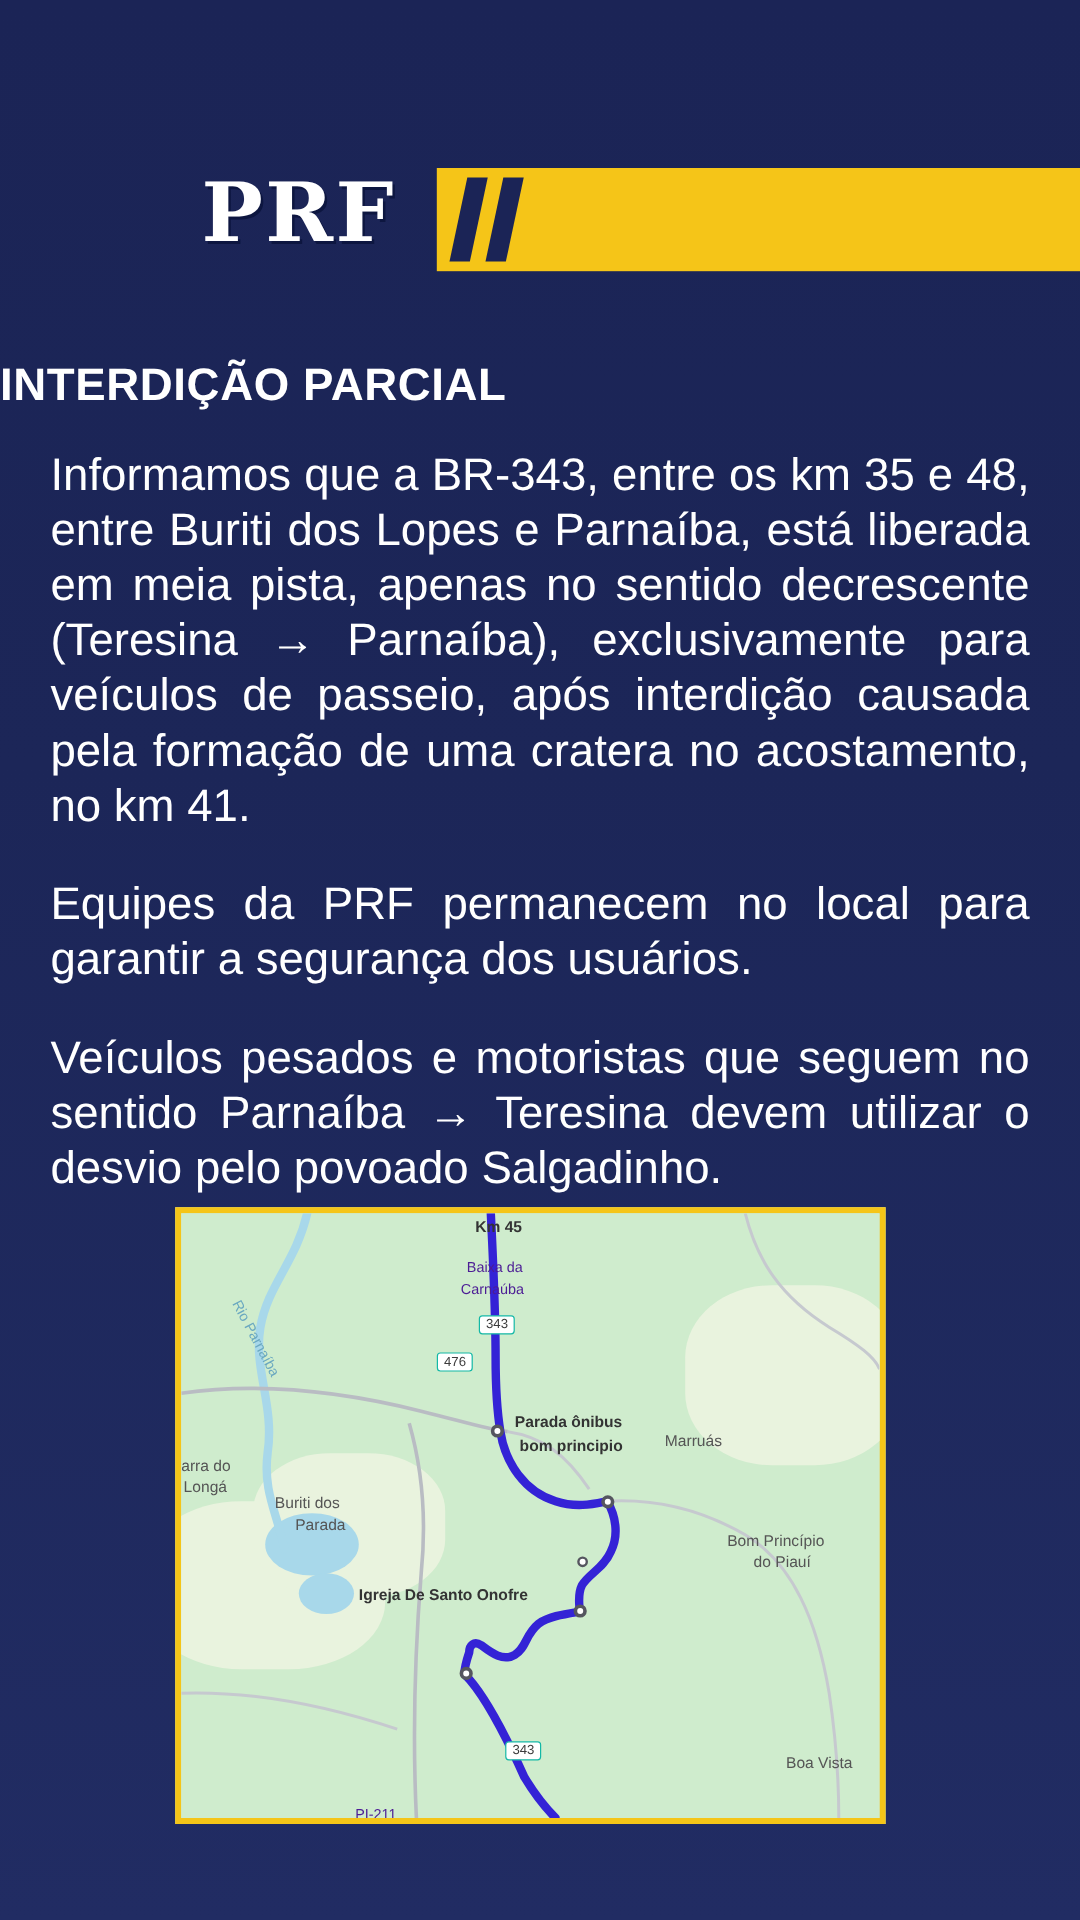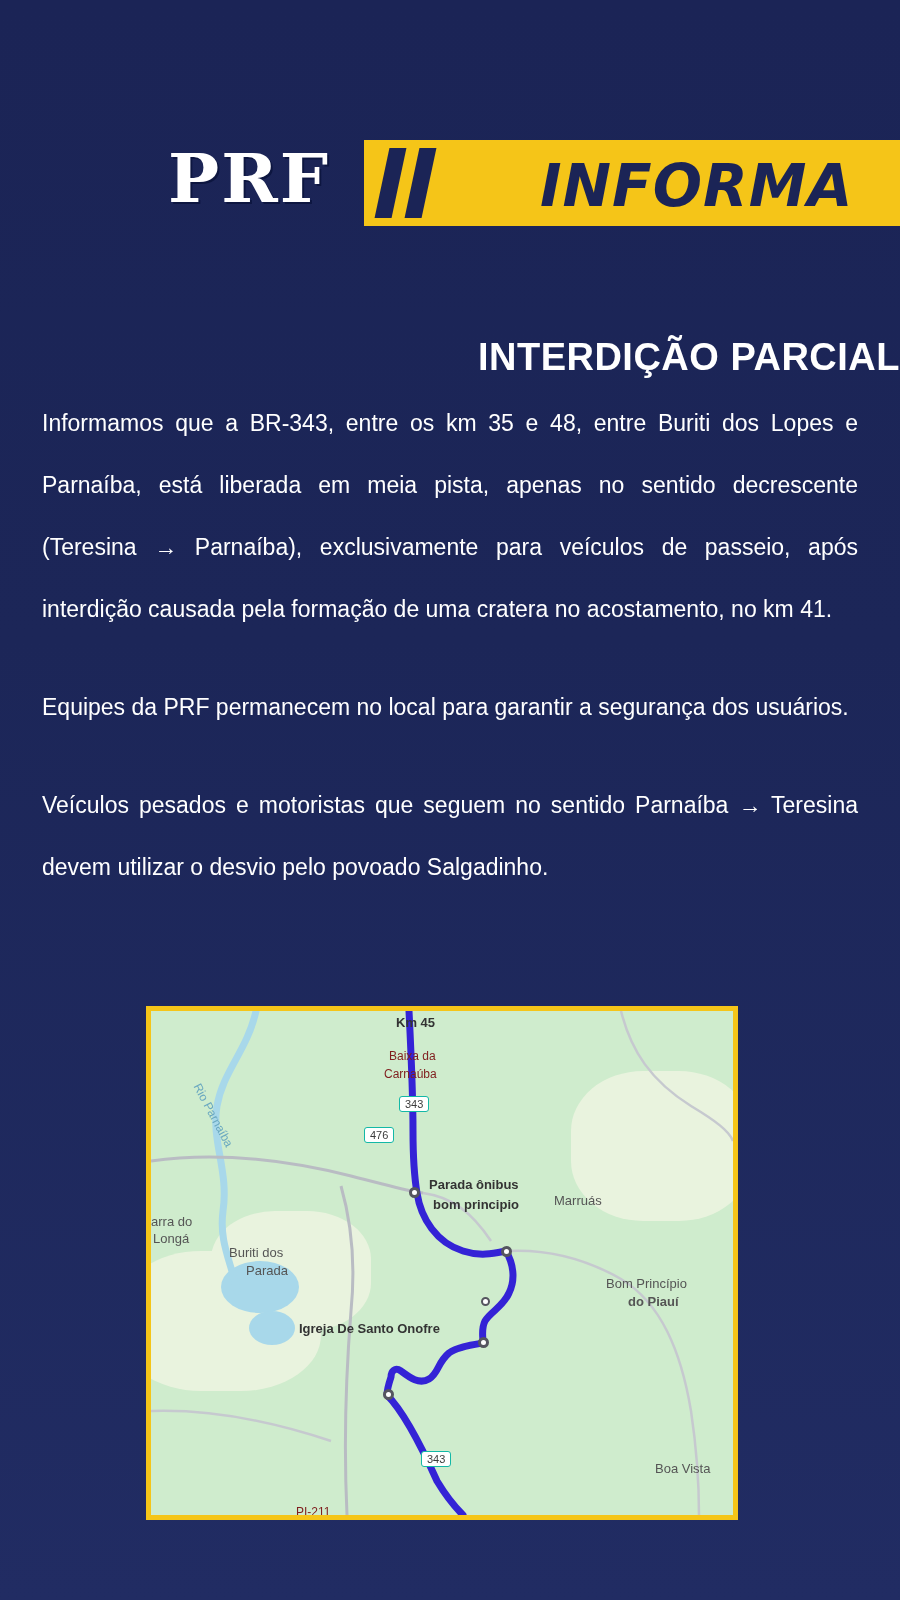"INFORMA" div.informa-word { html: <div>INFORMA</div> -> none }
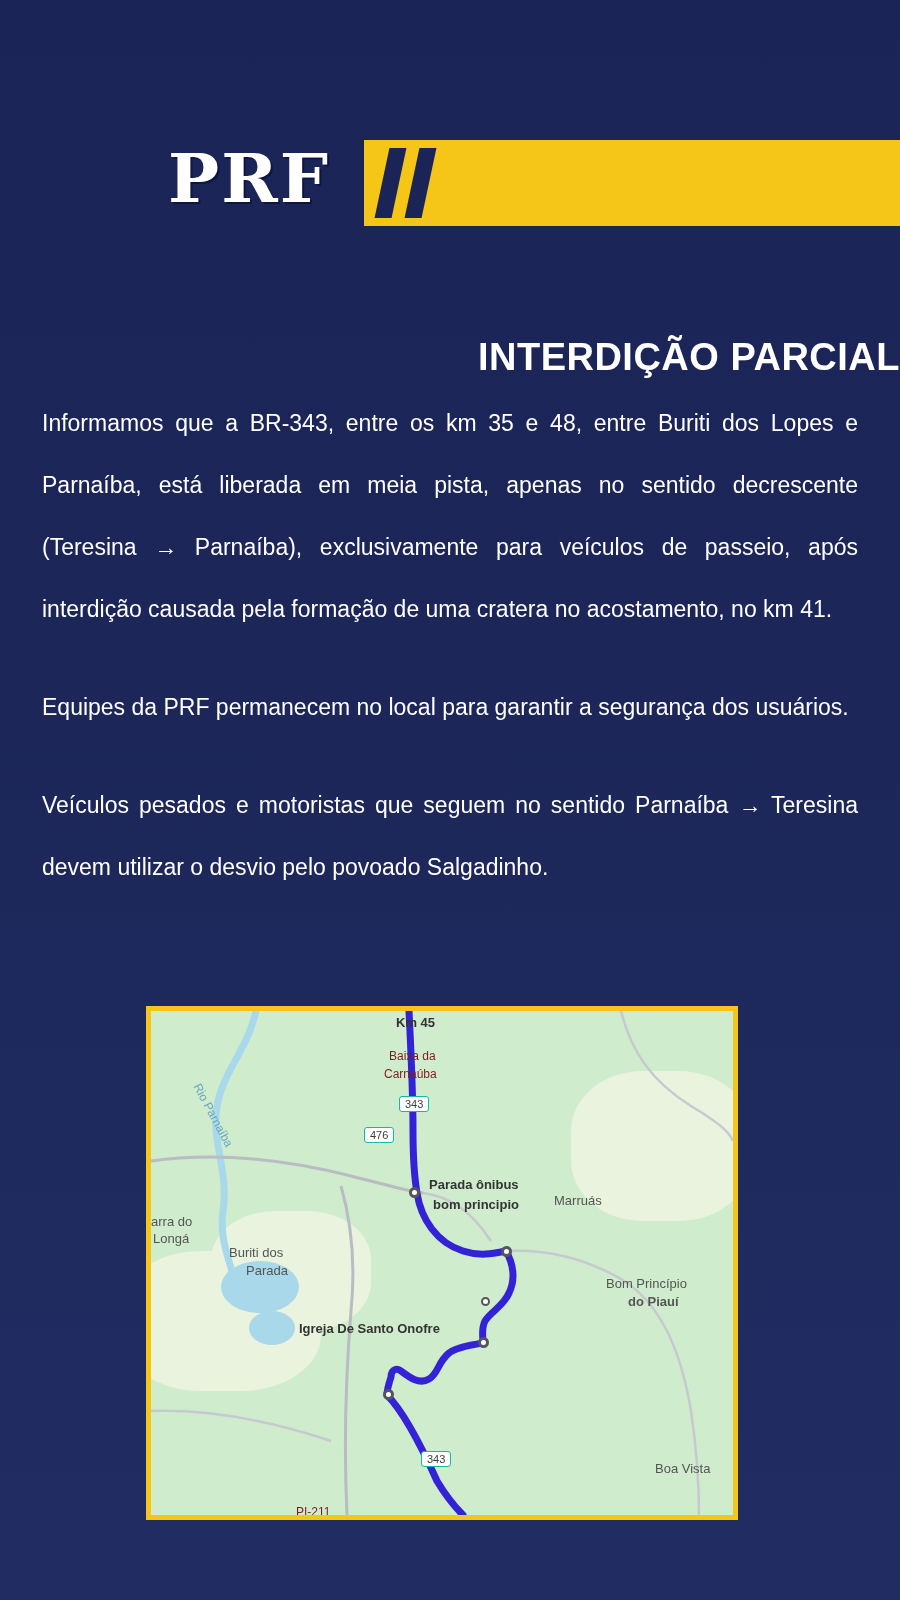"INTERDIÇÃO PARCIAL" .title { margin-top: 36px -> none; text-align: right -> left }
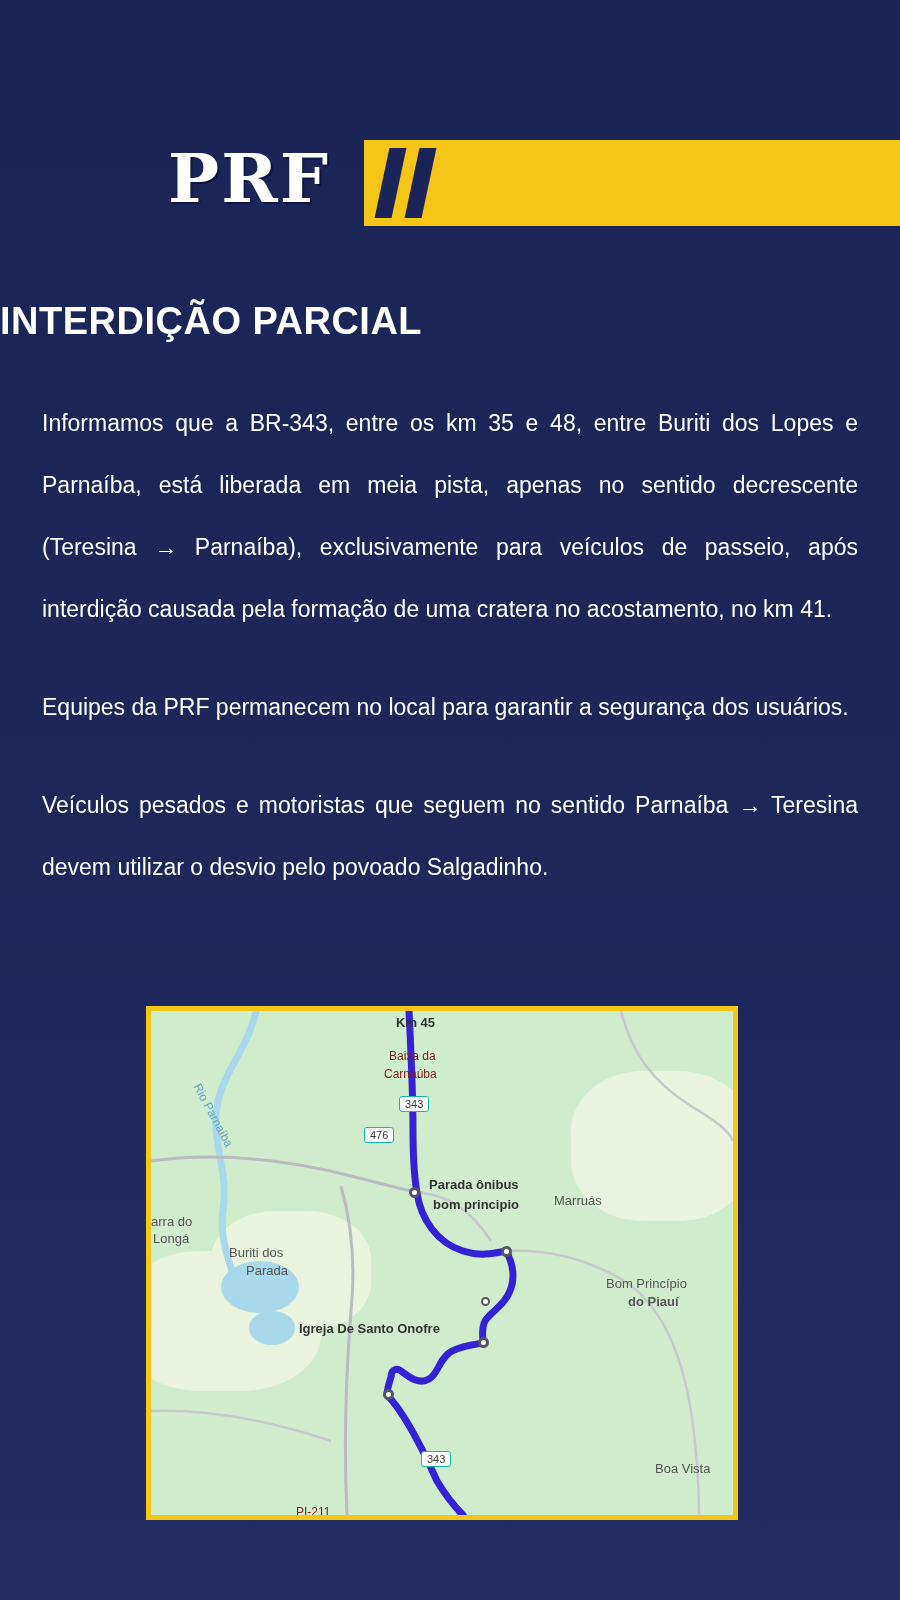"Informamos que a BR-343, entre" .body-text { font-size: 23px -> 38px; line-height: 62px -> 46px; top: 392px -> 373px }
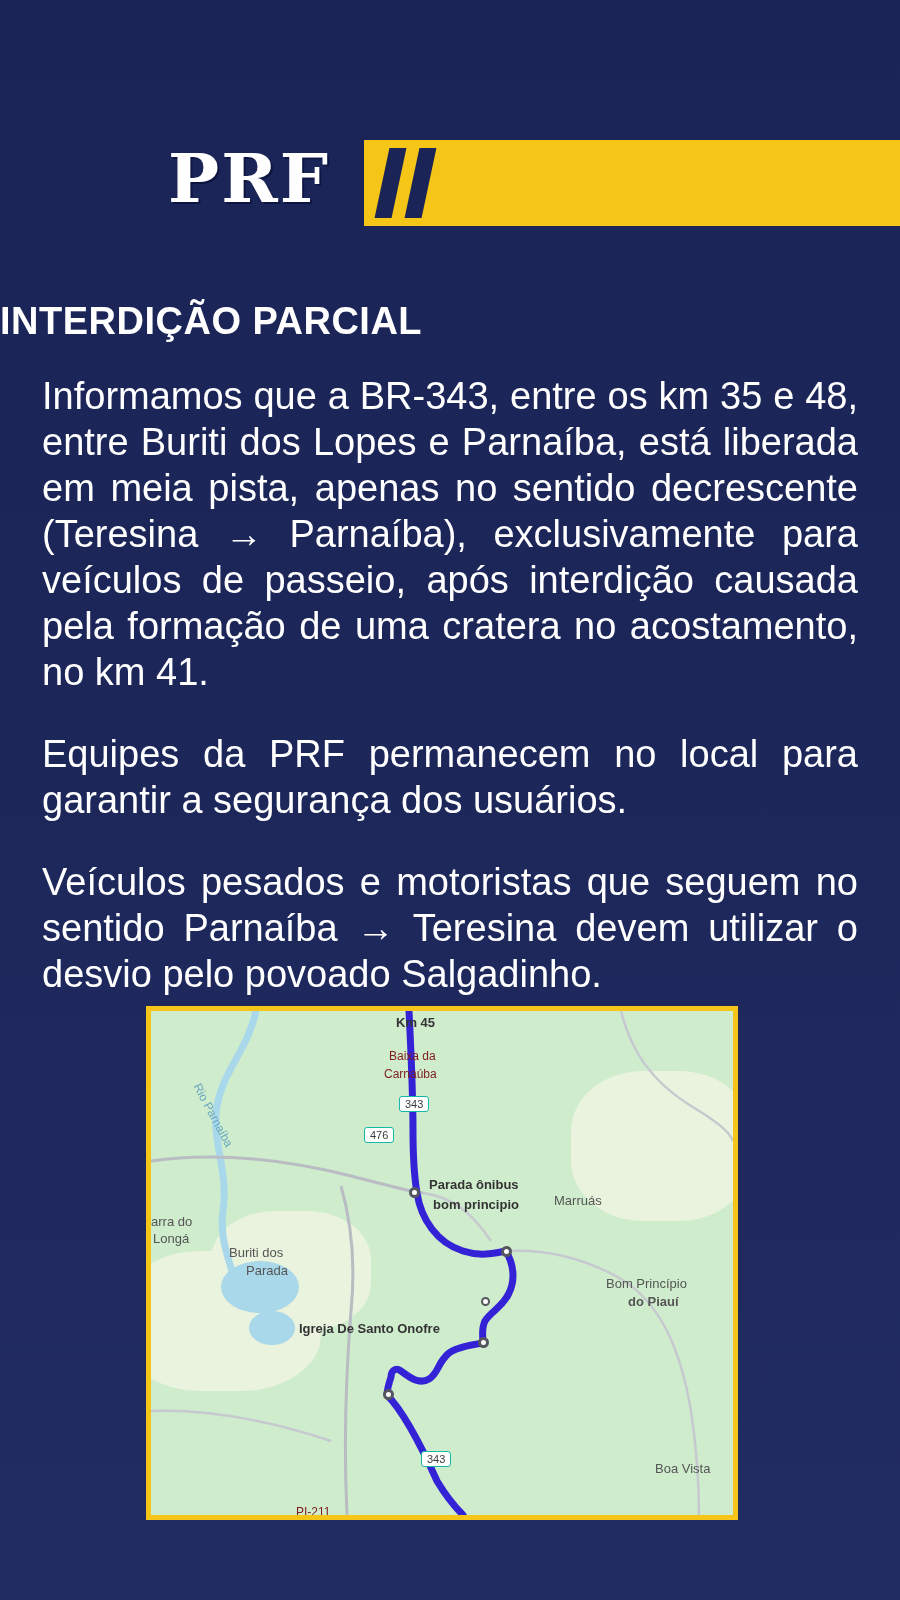"Baixa da" .map-label { color: #7f1d1d -> #4c1d95 }
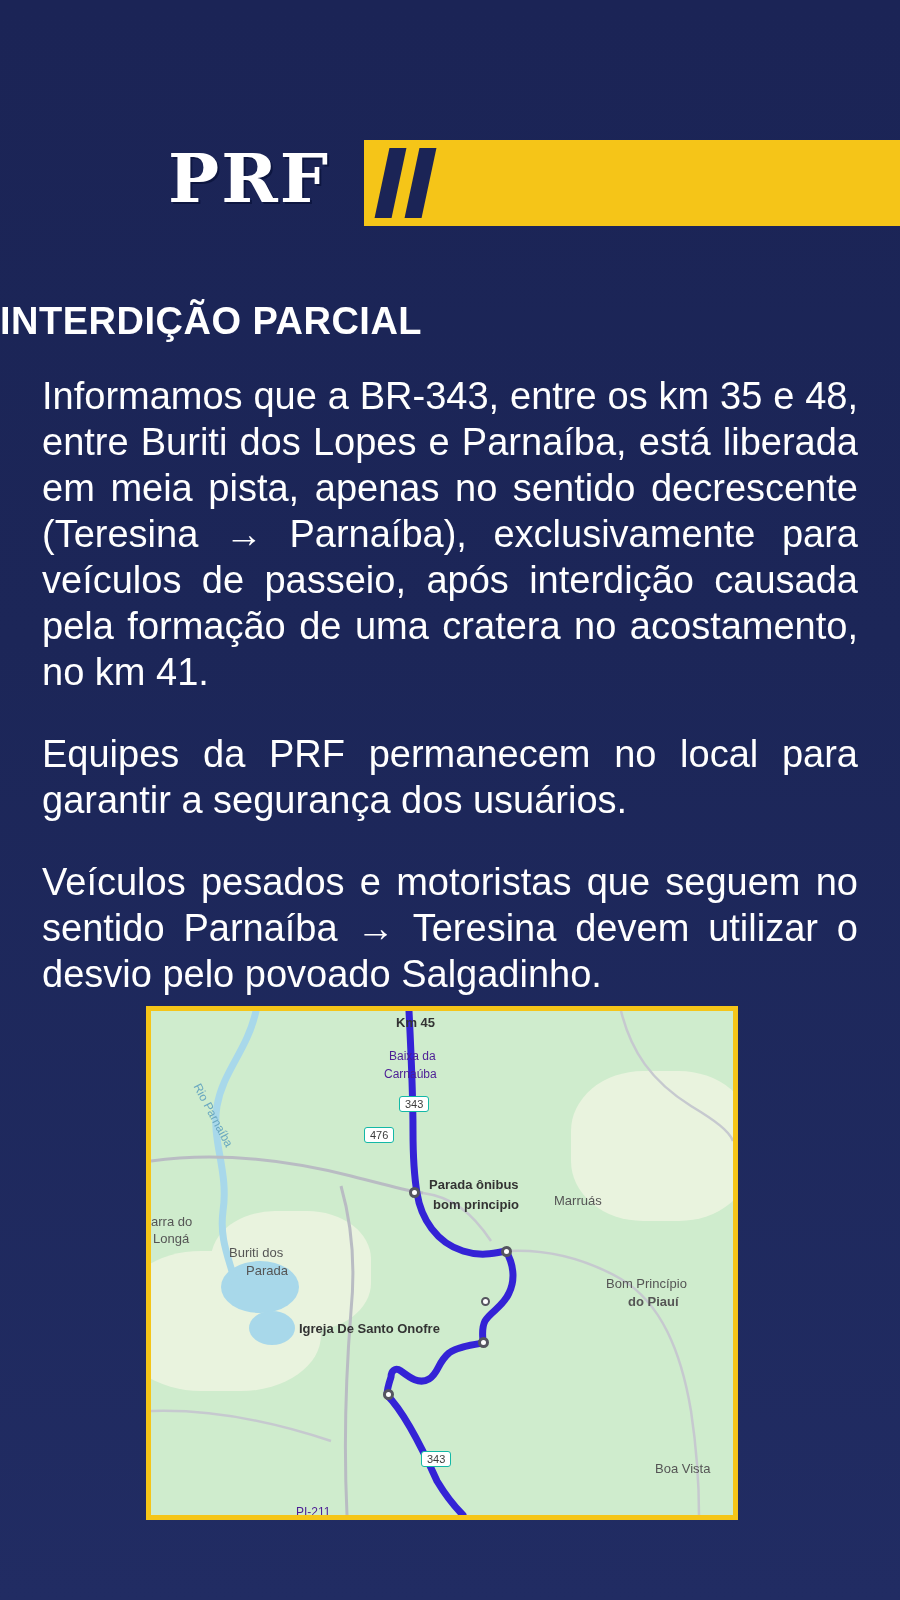"do Piauí" div.map-label { font-weight: bold -> none }
